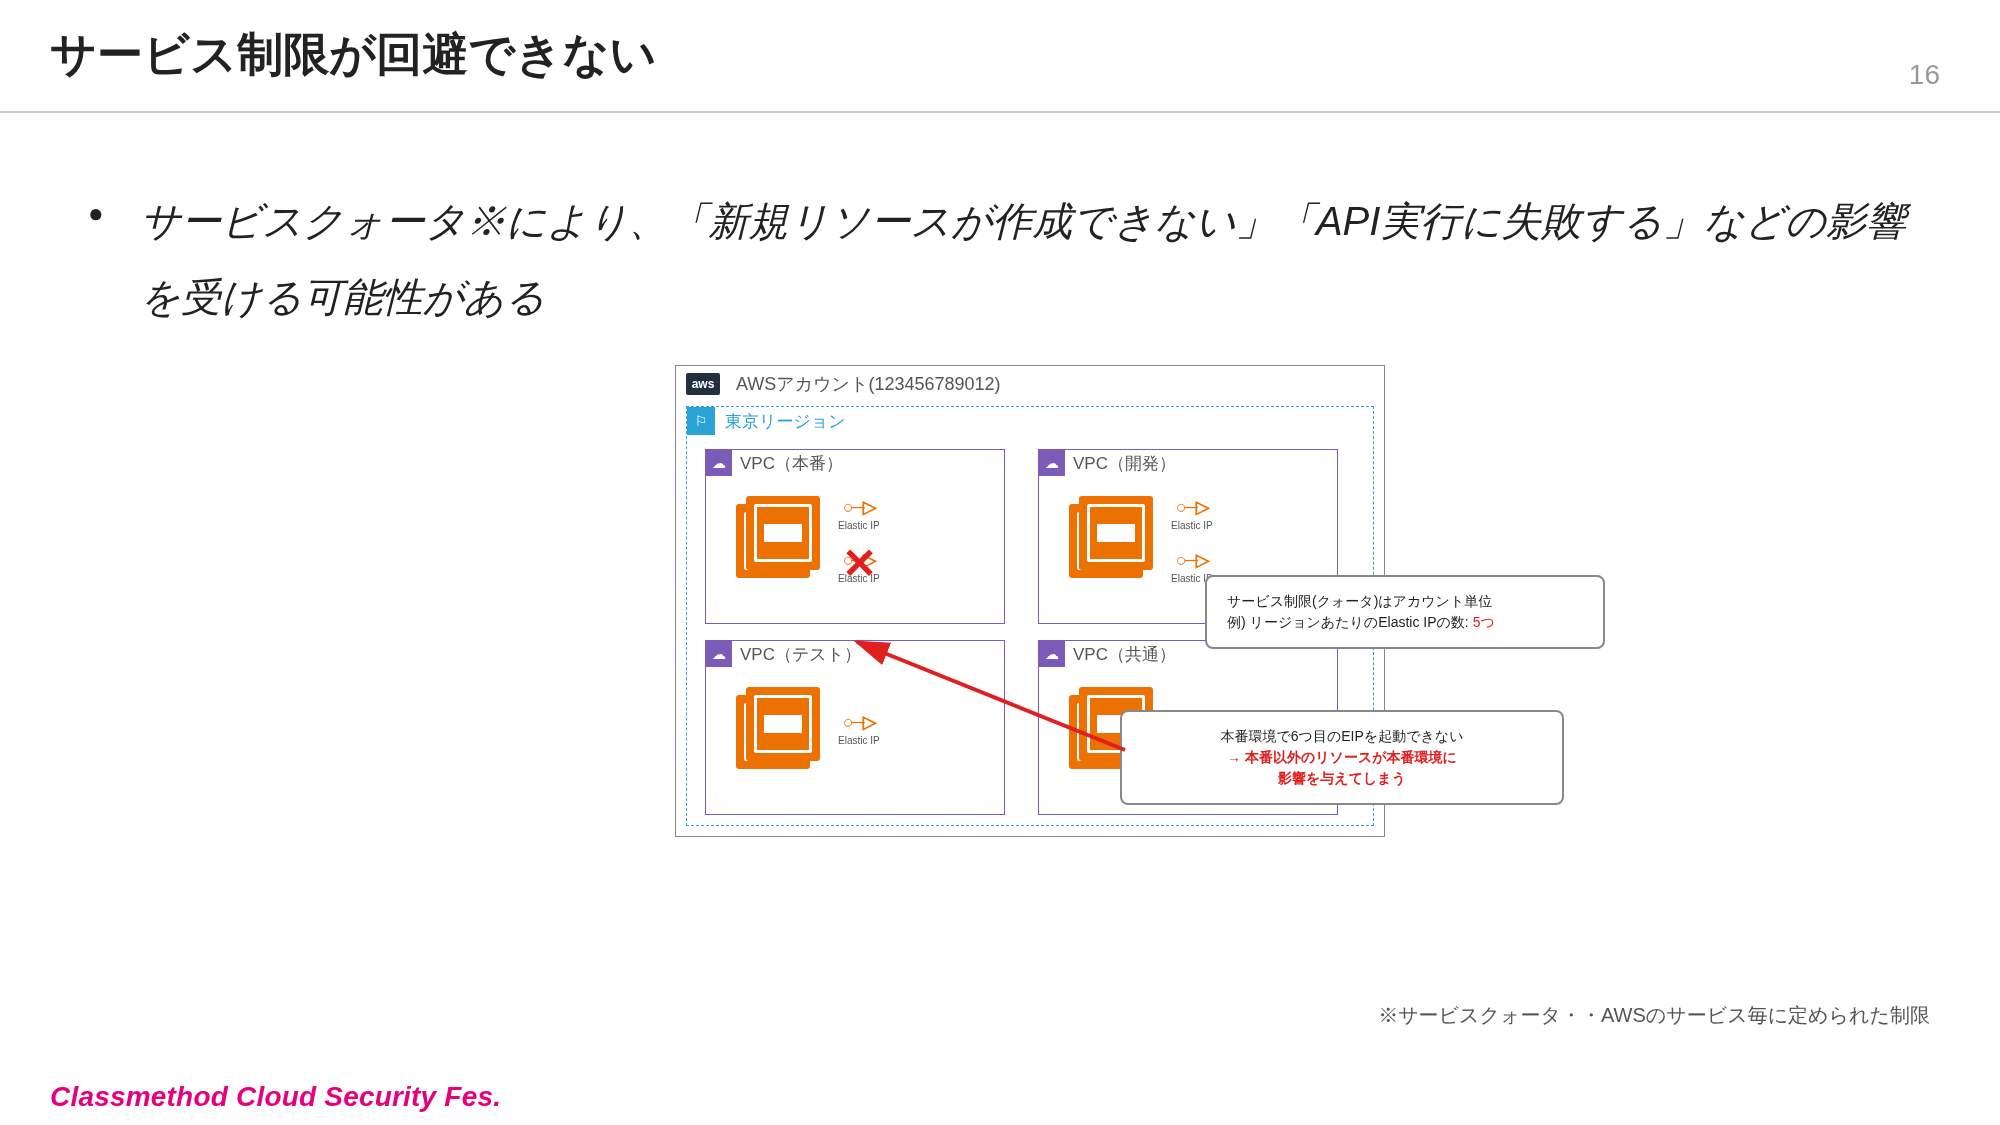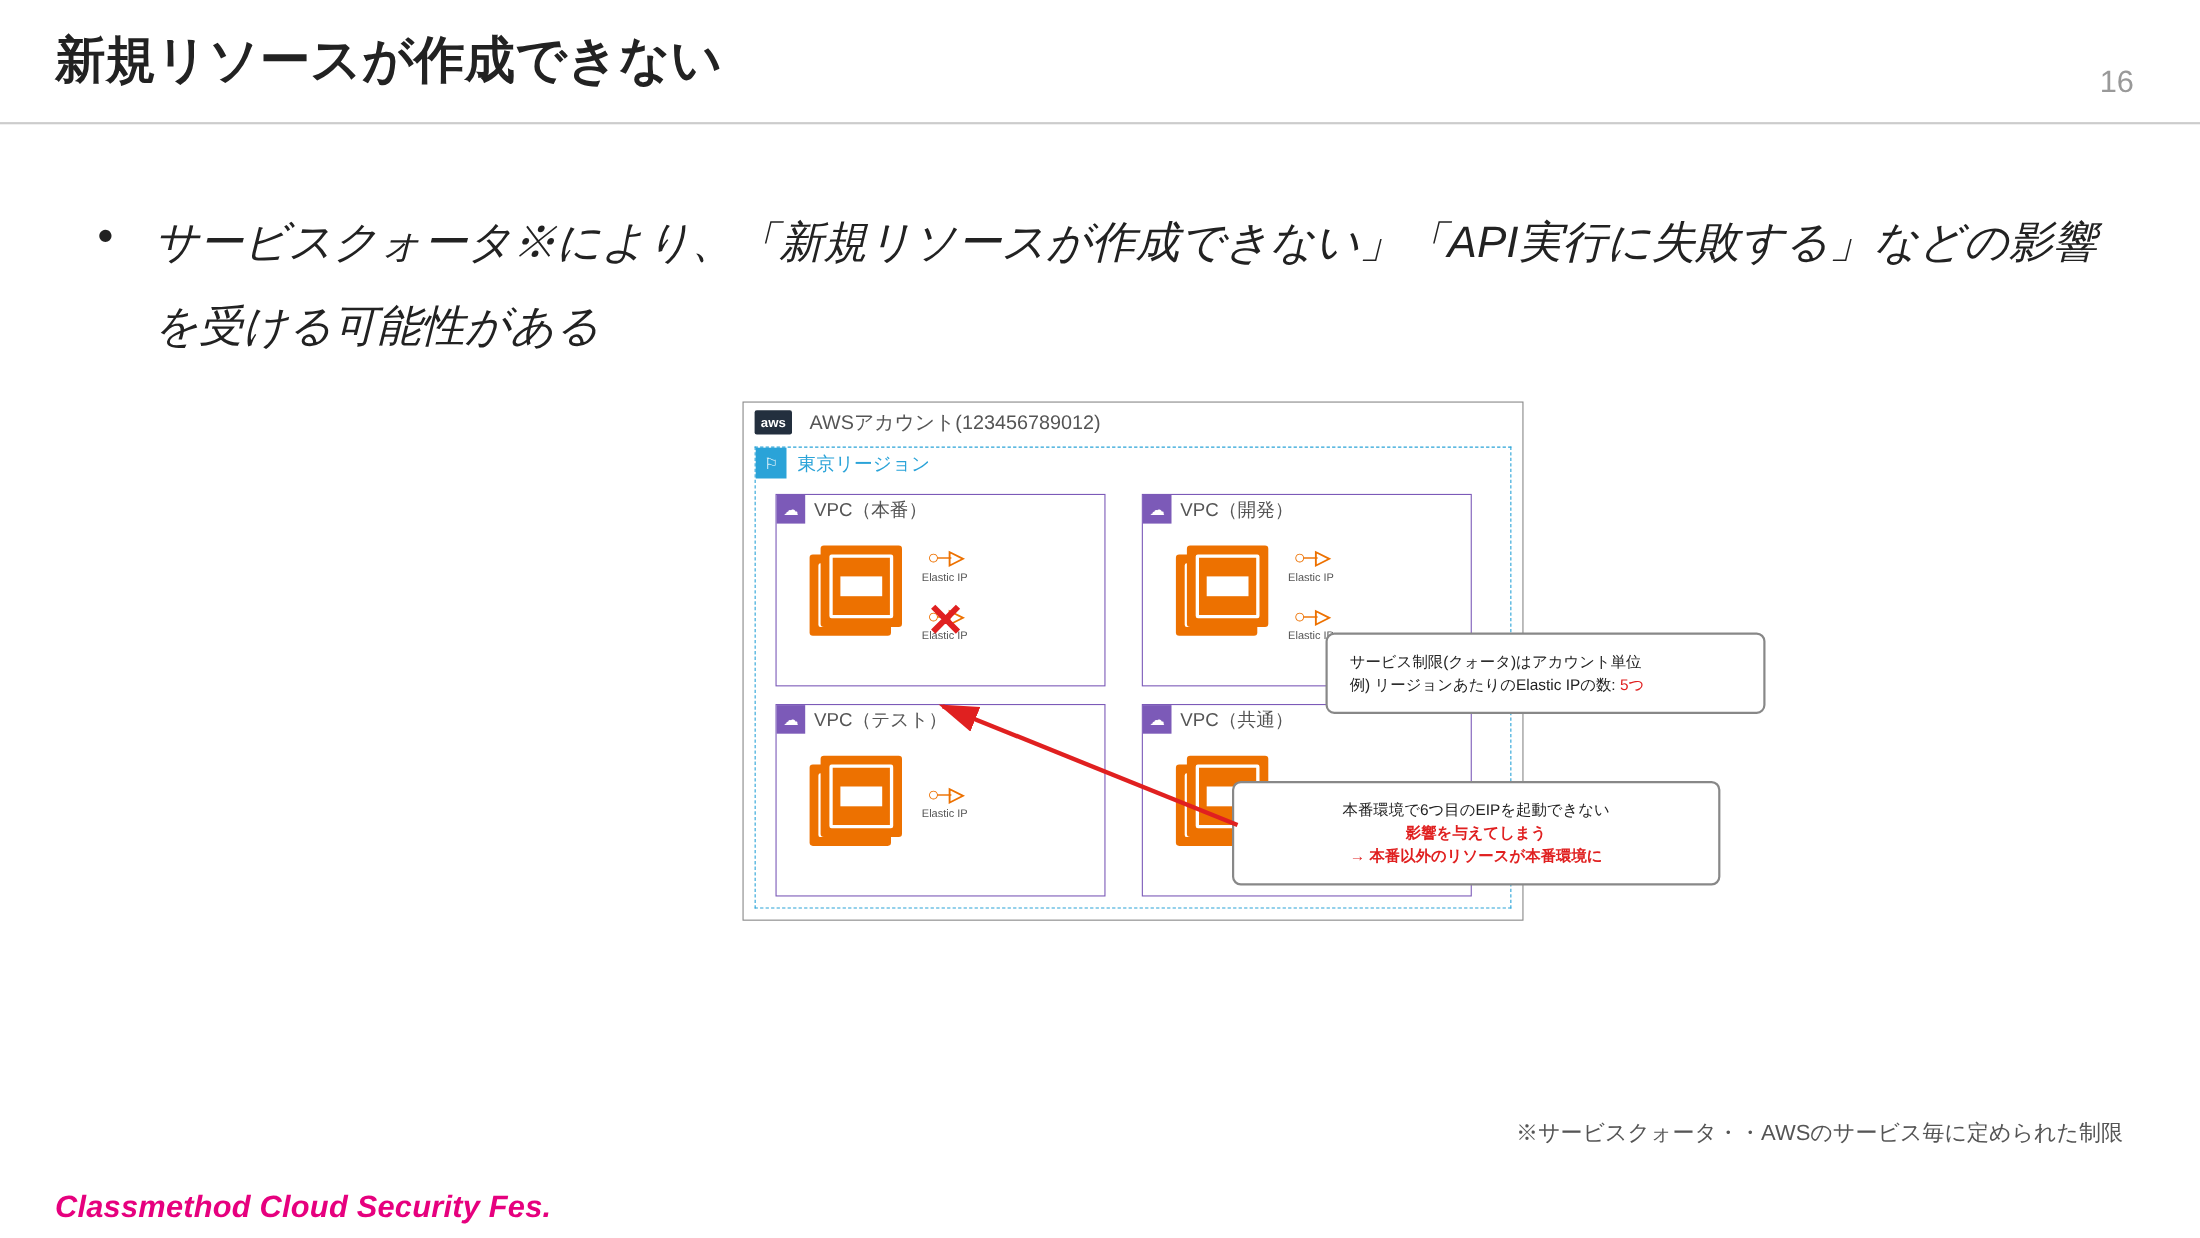"新規リソースが作成できない" div.title { text: 新規リソースが作成 -> サービス制限が回避 }
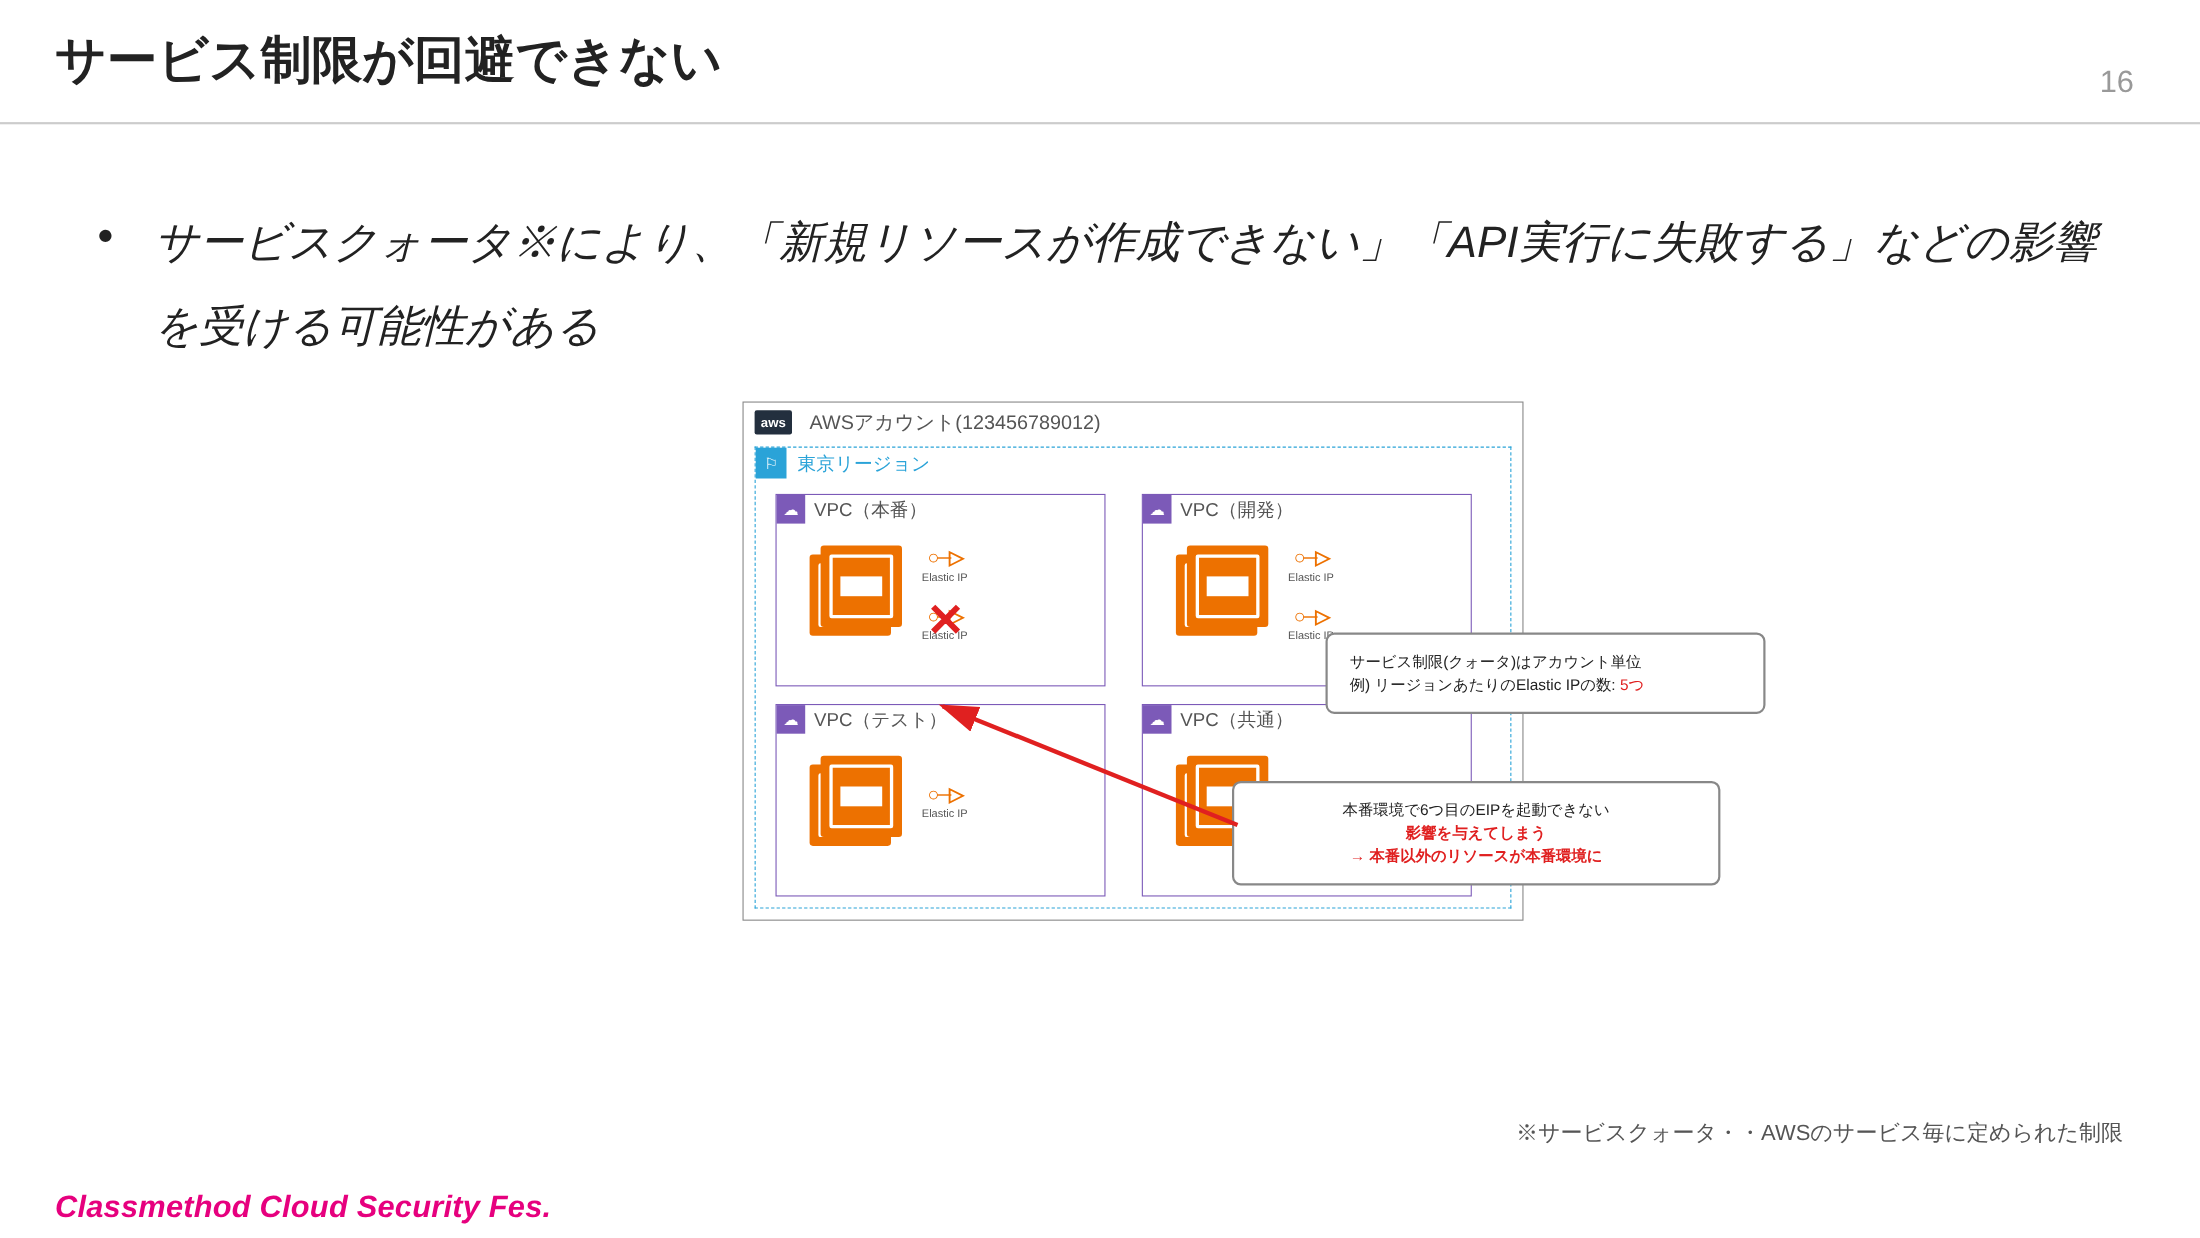"影響を与えてしまう" div.red-line { order: before "→ 本番以外のリソースが本番環境に" -> after "→ 本番以外のリソースが本番環境に" }
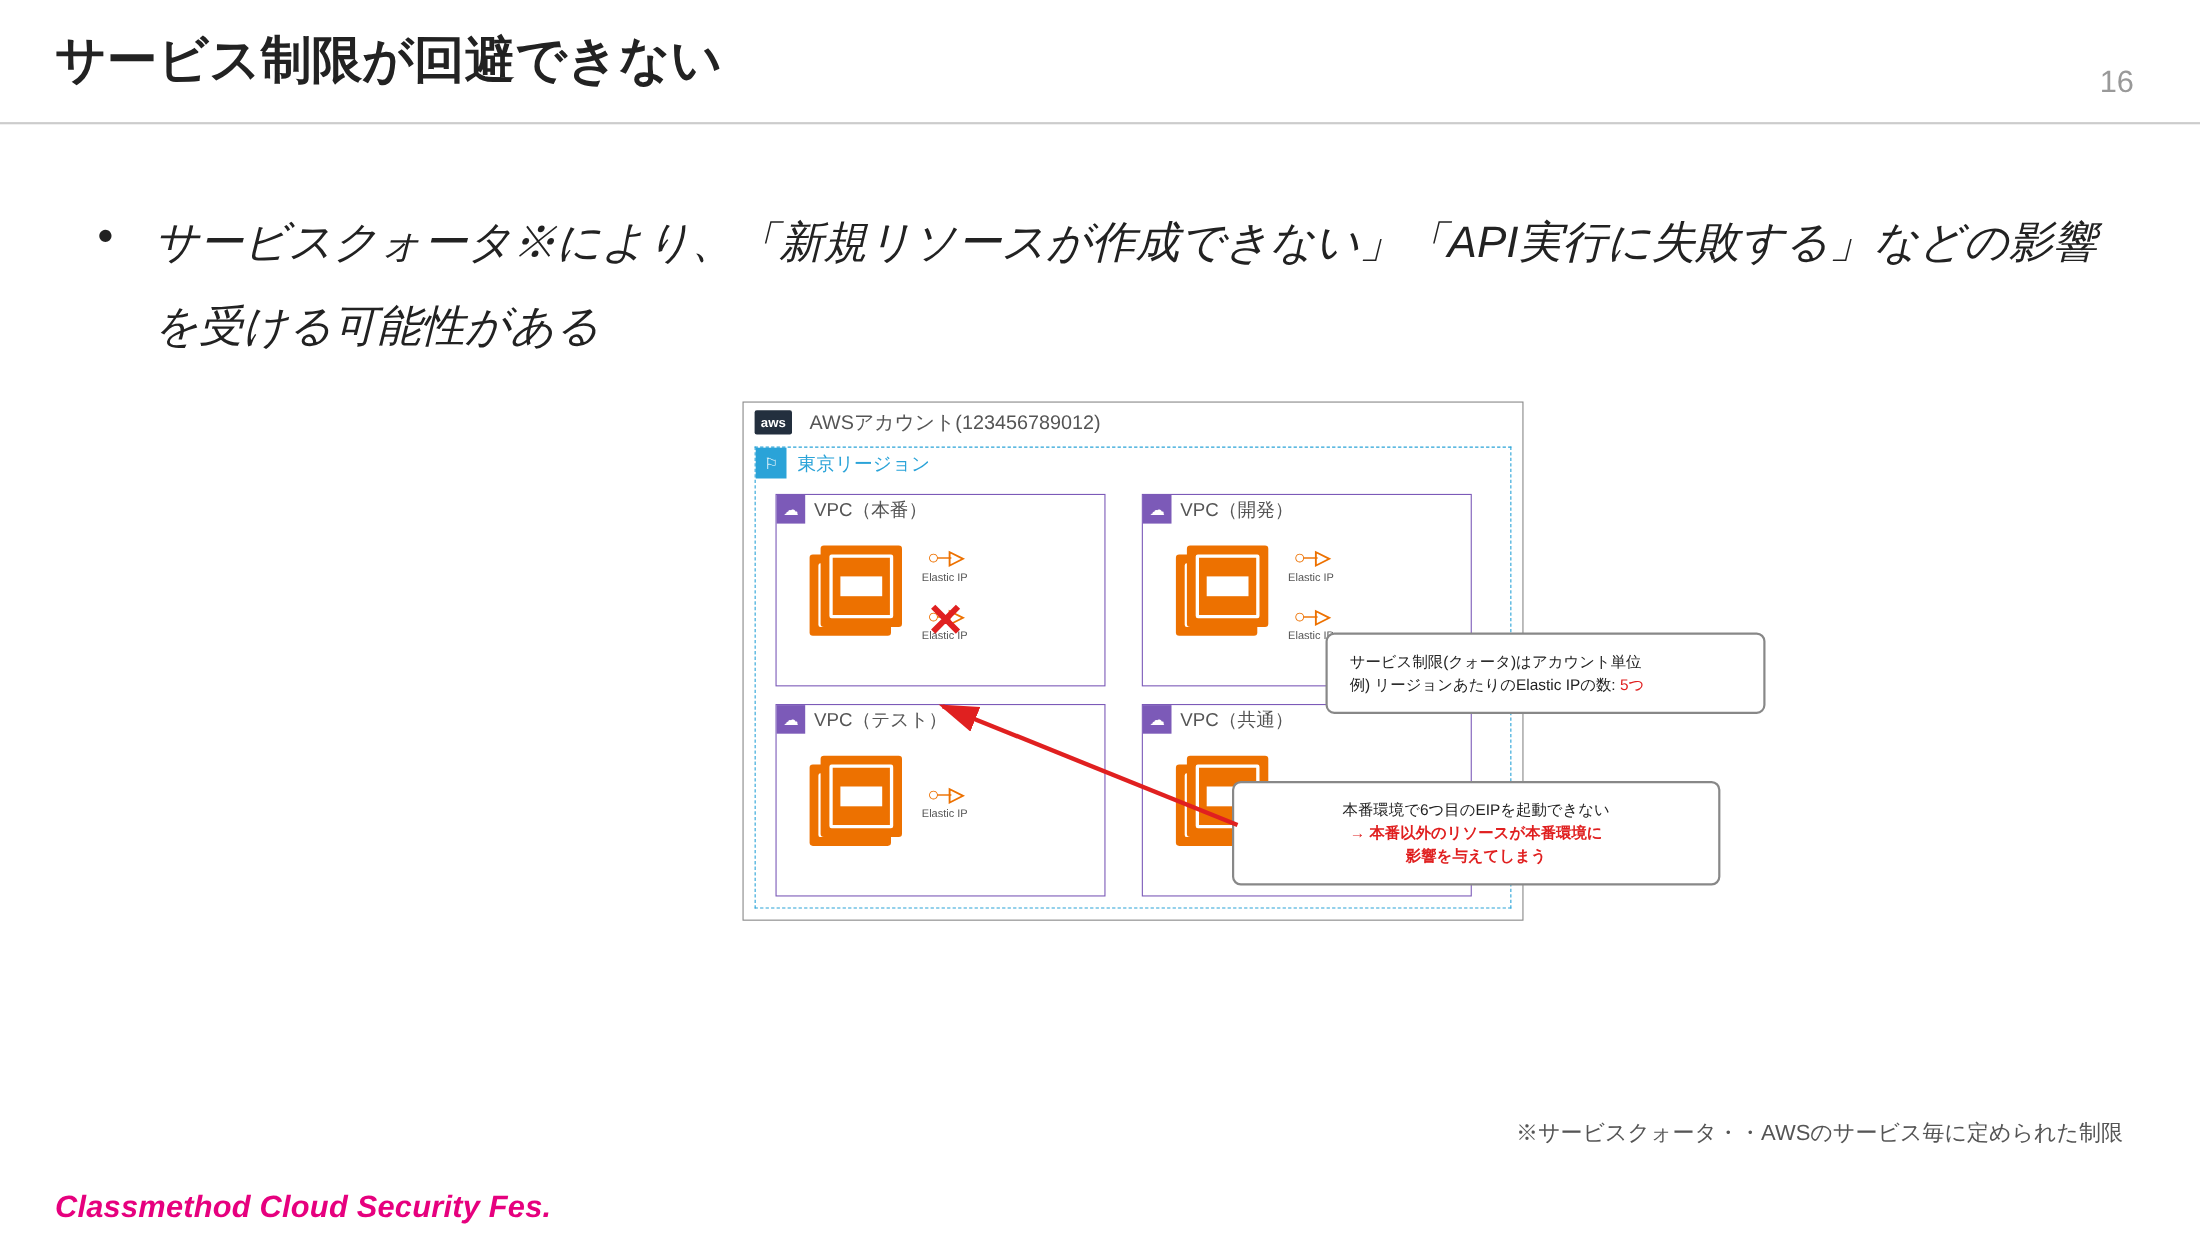"※サービスクォータ・・AWSのサービス毎に定められた制限" .footnote { bottom: 82px -> 96px }
